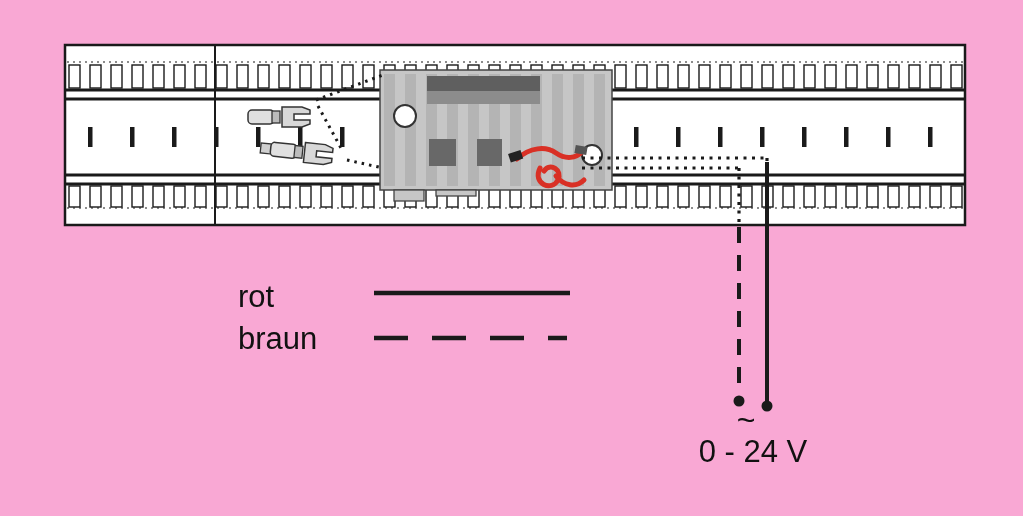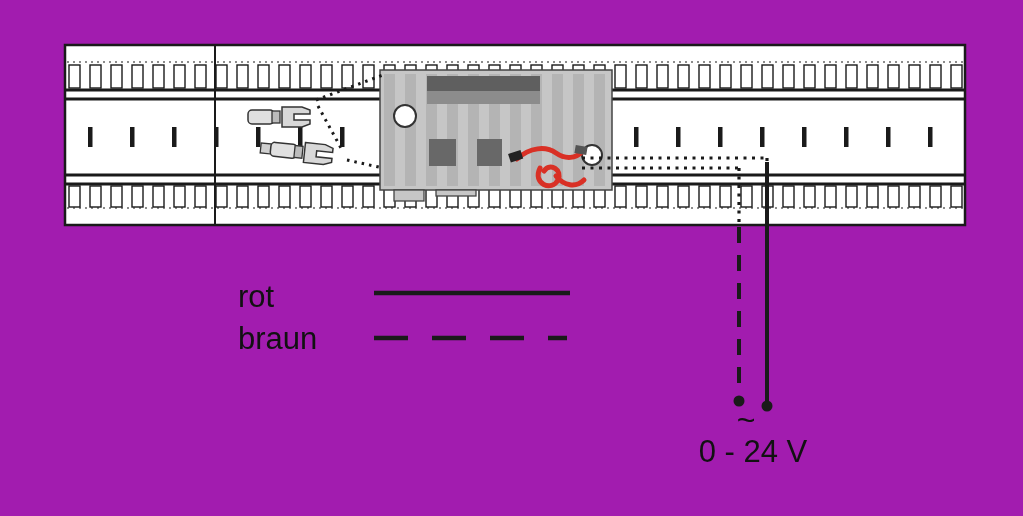"rot" .stage { background: #a21caf -> #f9a8d4 }
